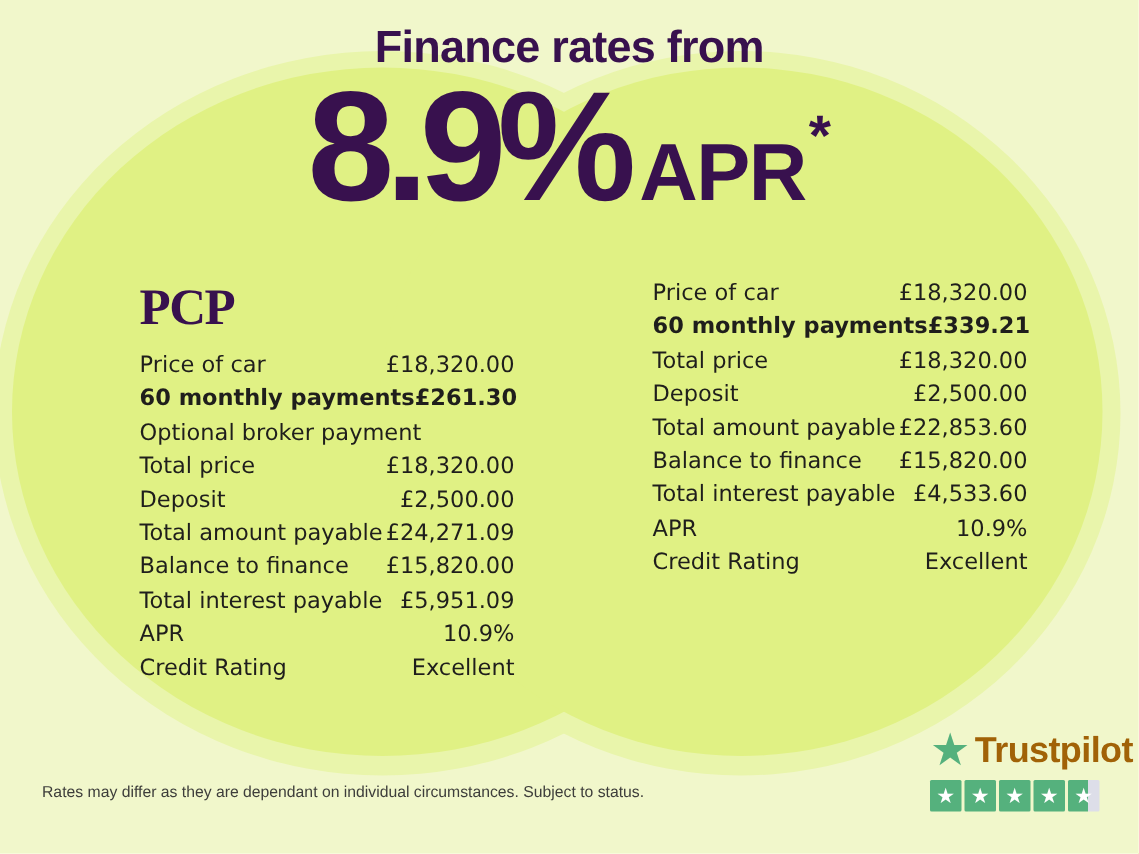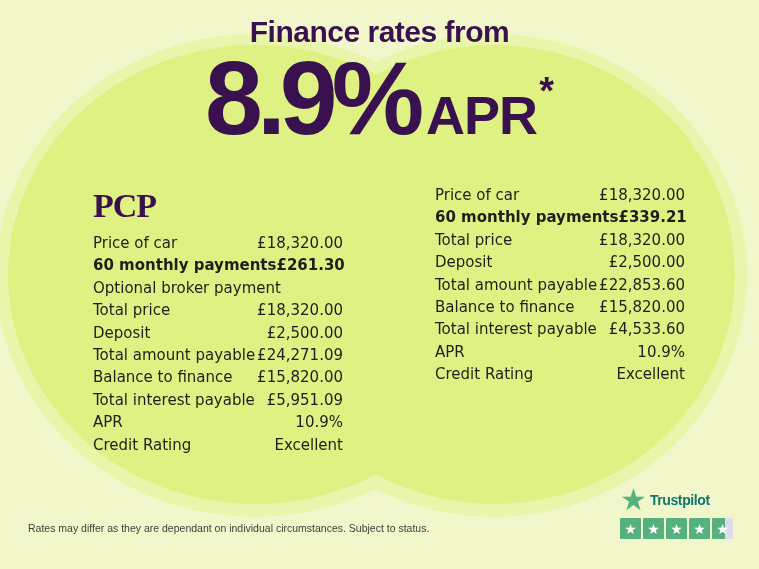"Trustpilot" .tp-name { color: #0f766e -> #a16207; font-size: 14px -> 24px }
